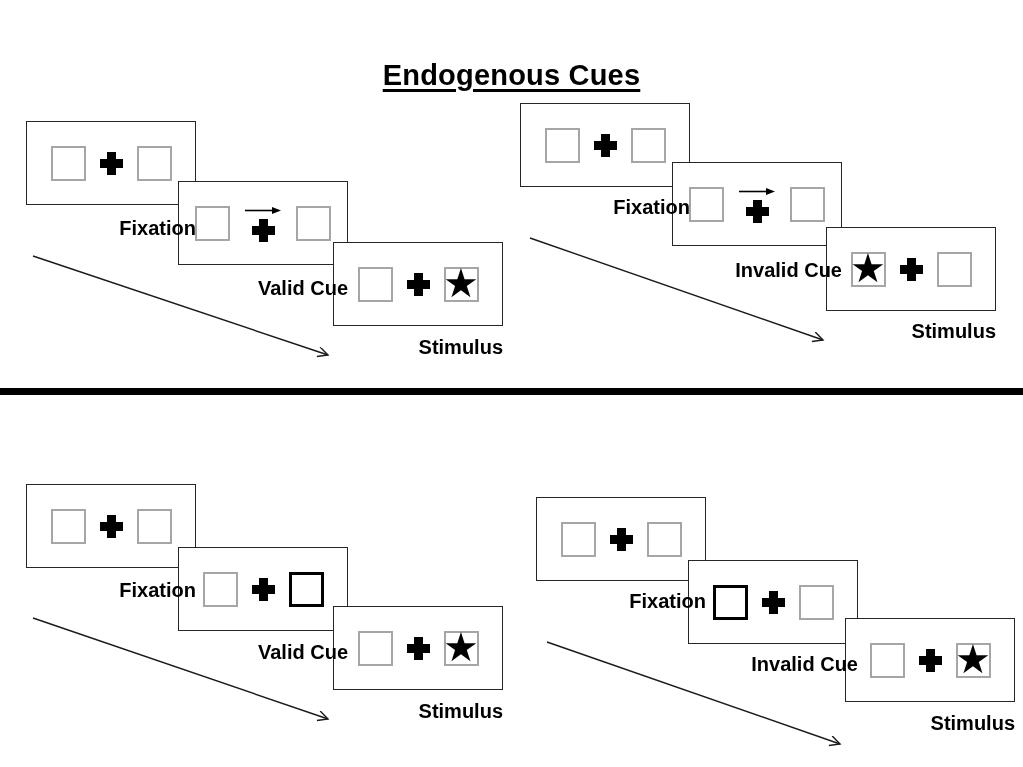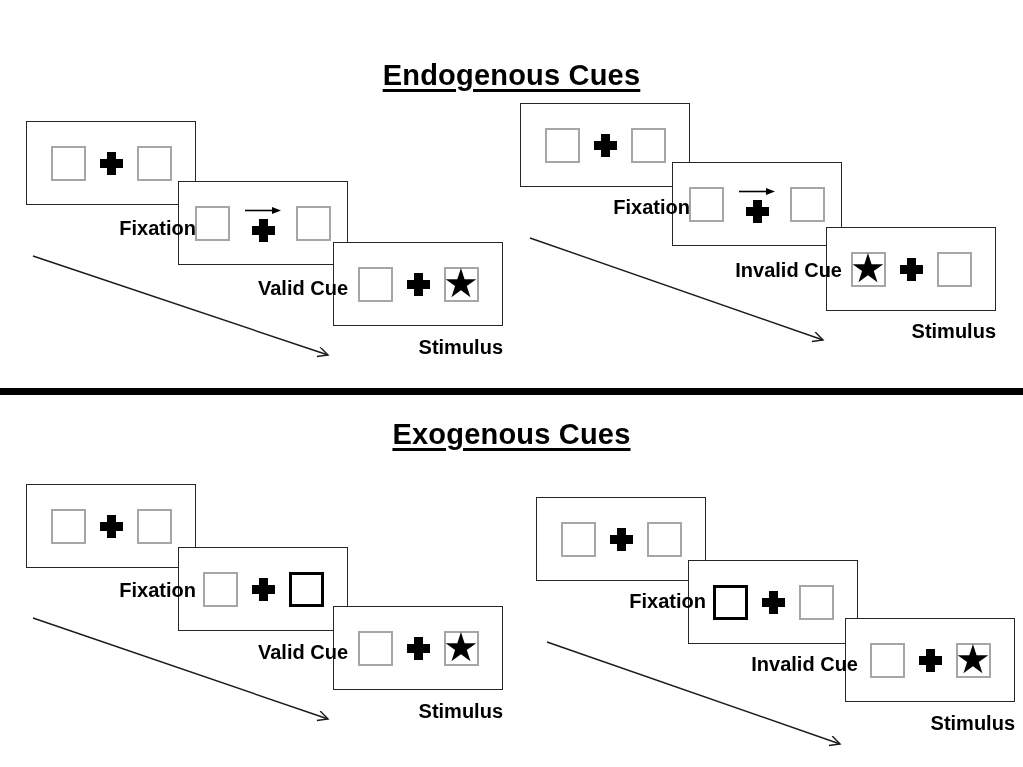"Exogenous Cues" div.section-title { html: <div>Exogenous Cues</div> -> none }
